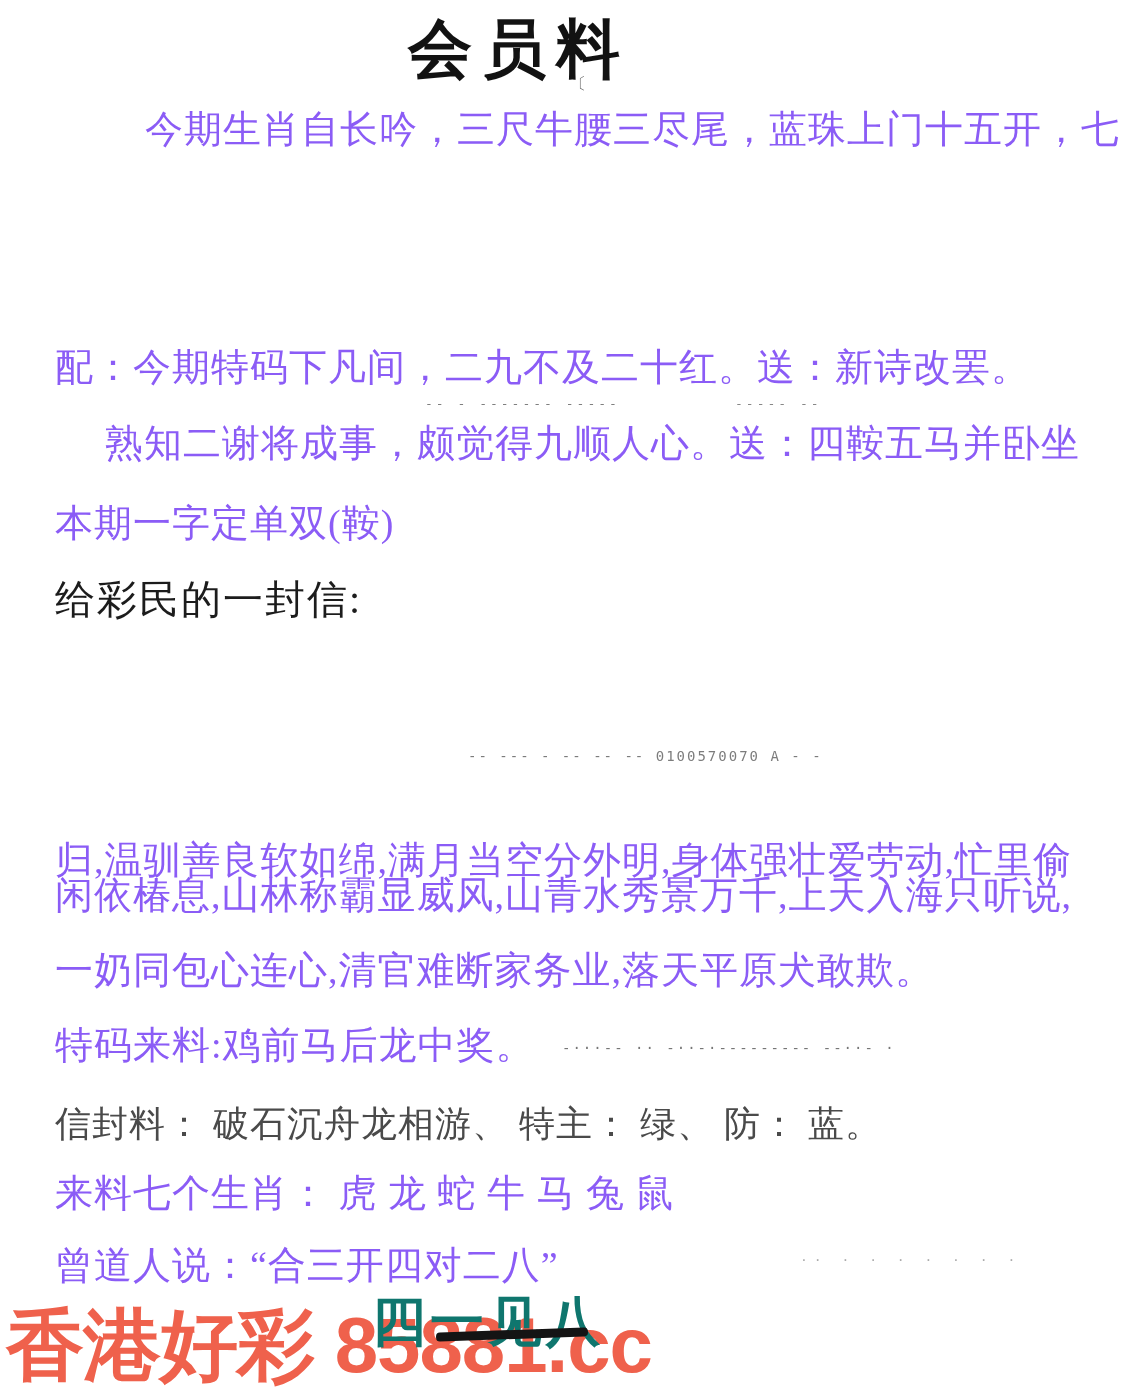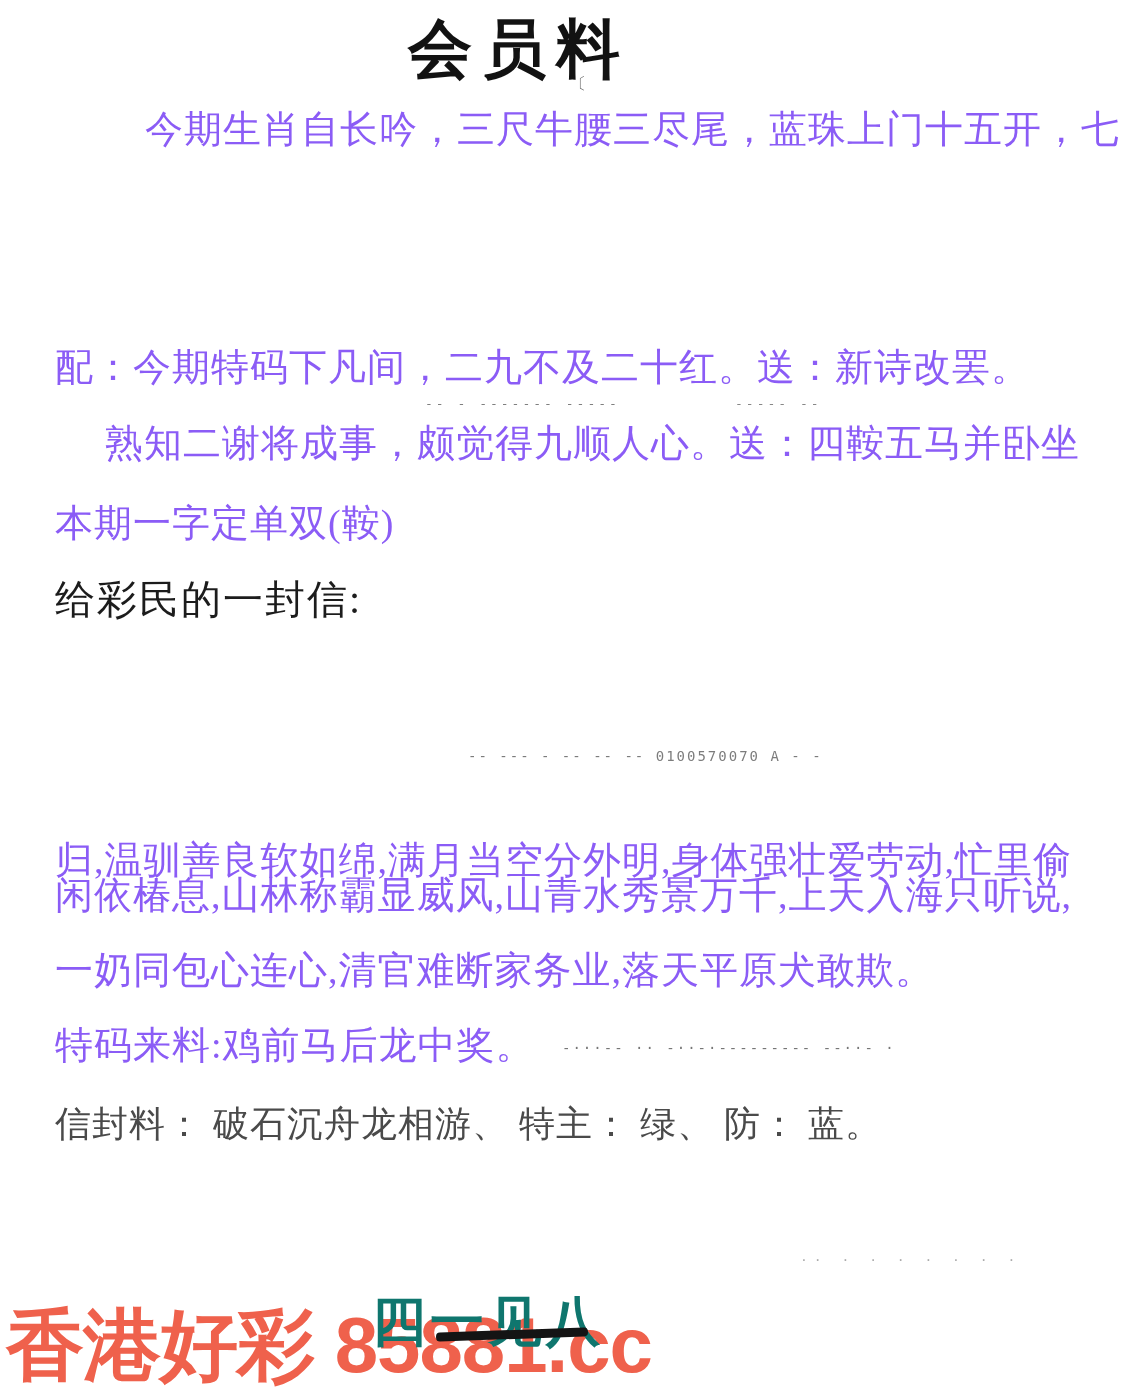"来料七个生肖： 虎 龙 蛇 牛" div.ln { html: none -> <div>来料七个生肖： 虎 龙 蛇 牛 马 兔 鼠</div> }
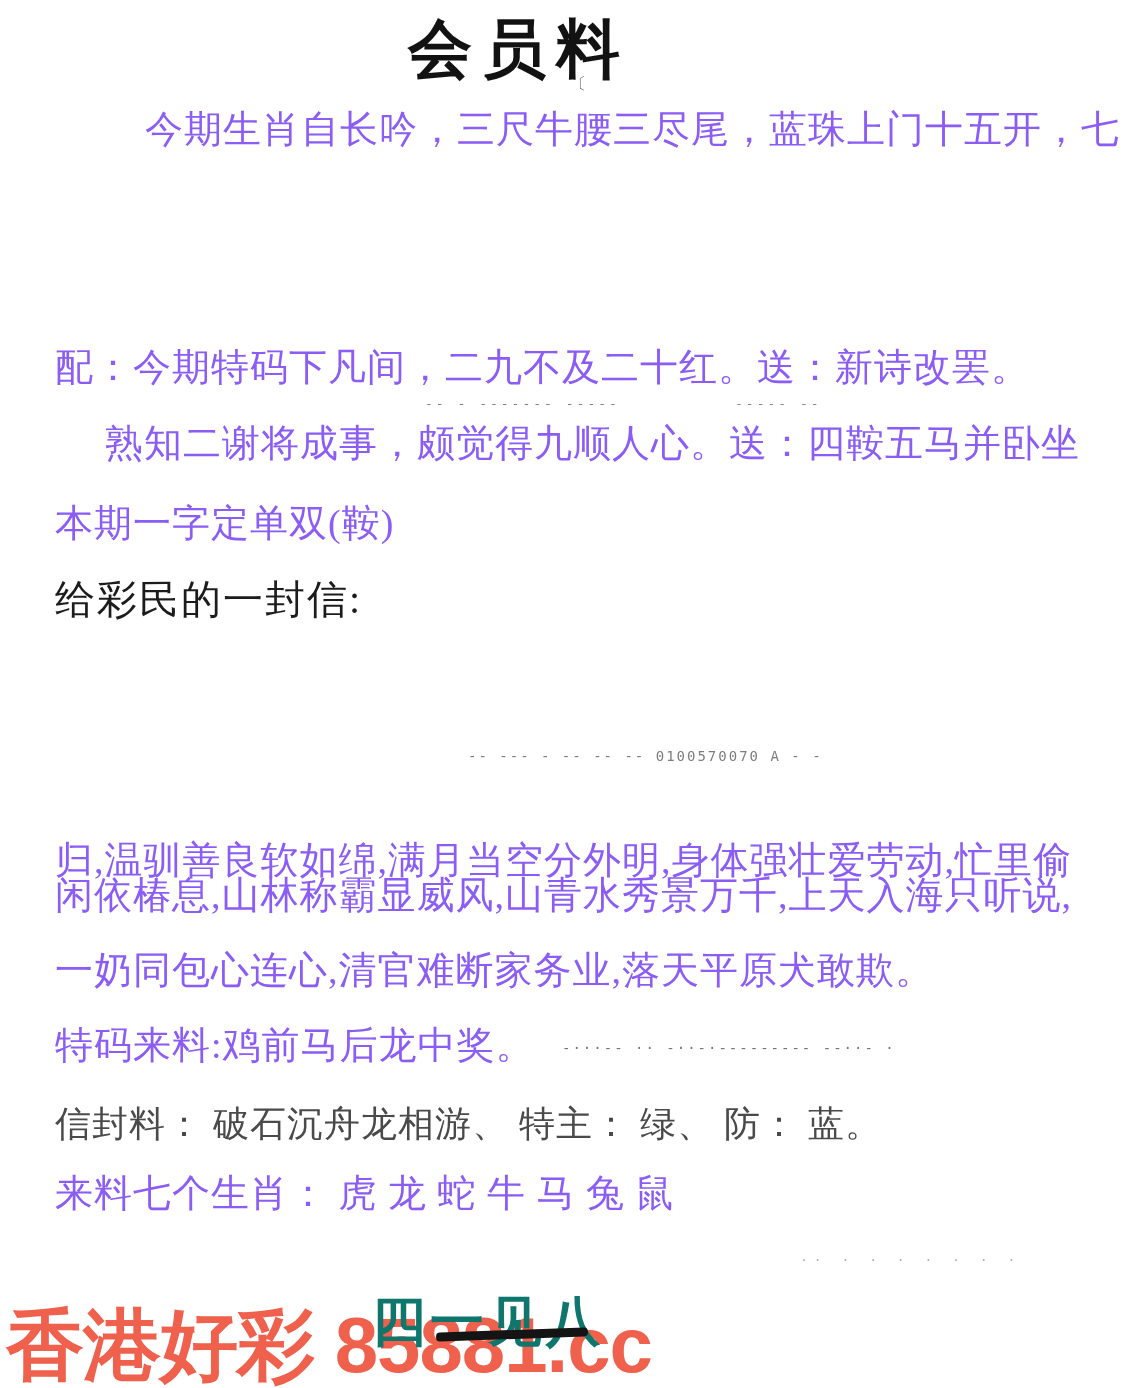"曾道人说：“合三开四对二八”" div.ln { html: none -> <div>曾道人说：“合三开四对二八”</div> }
